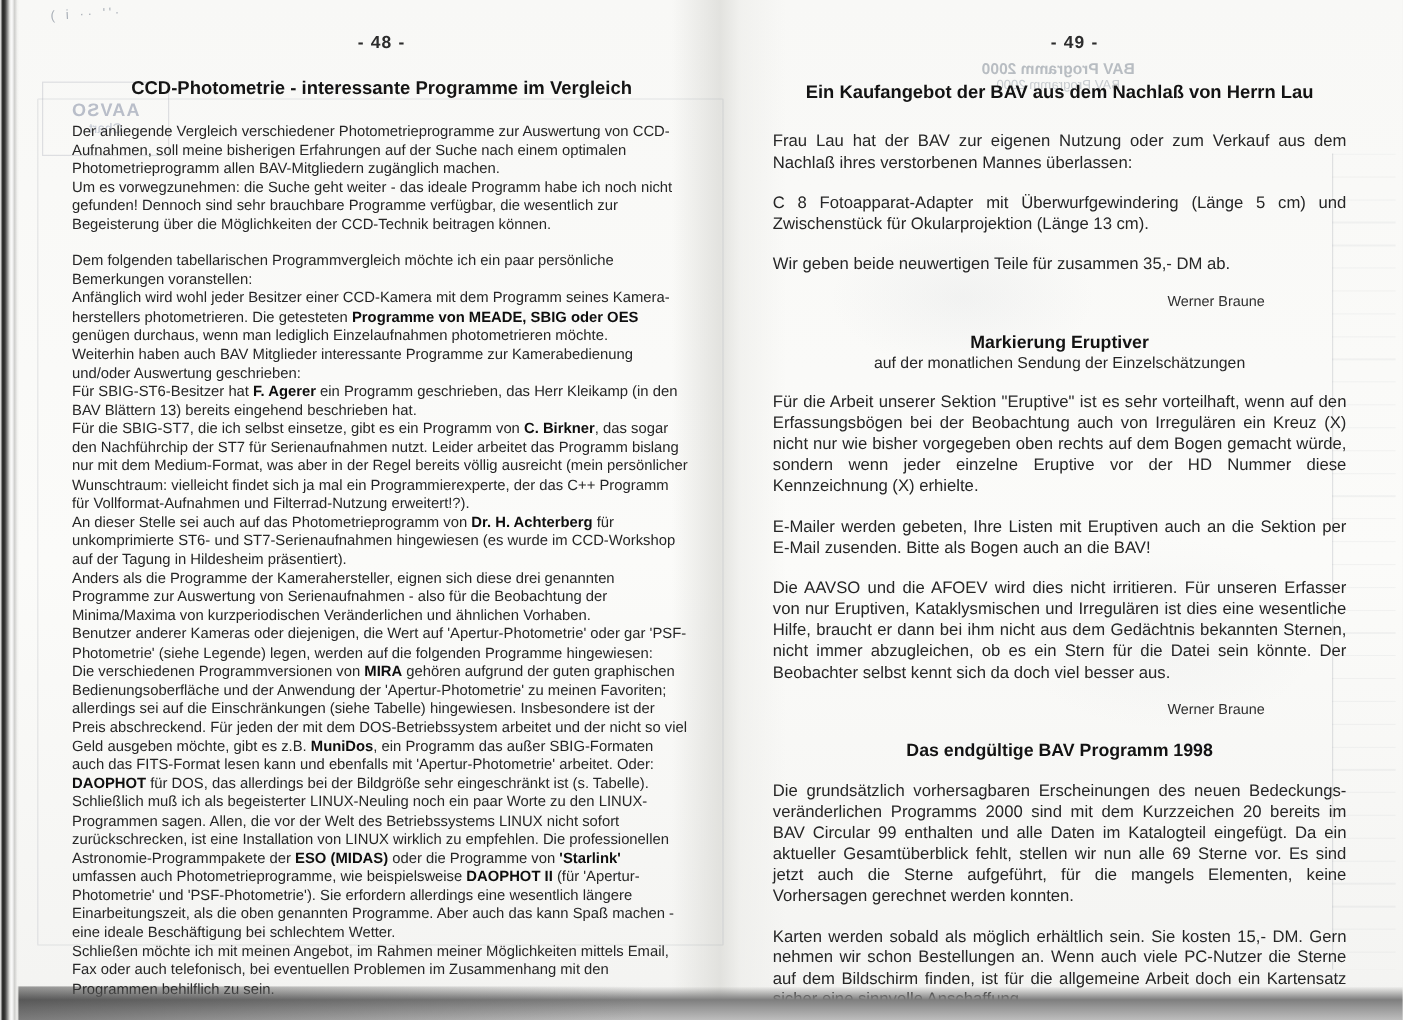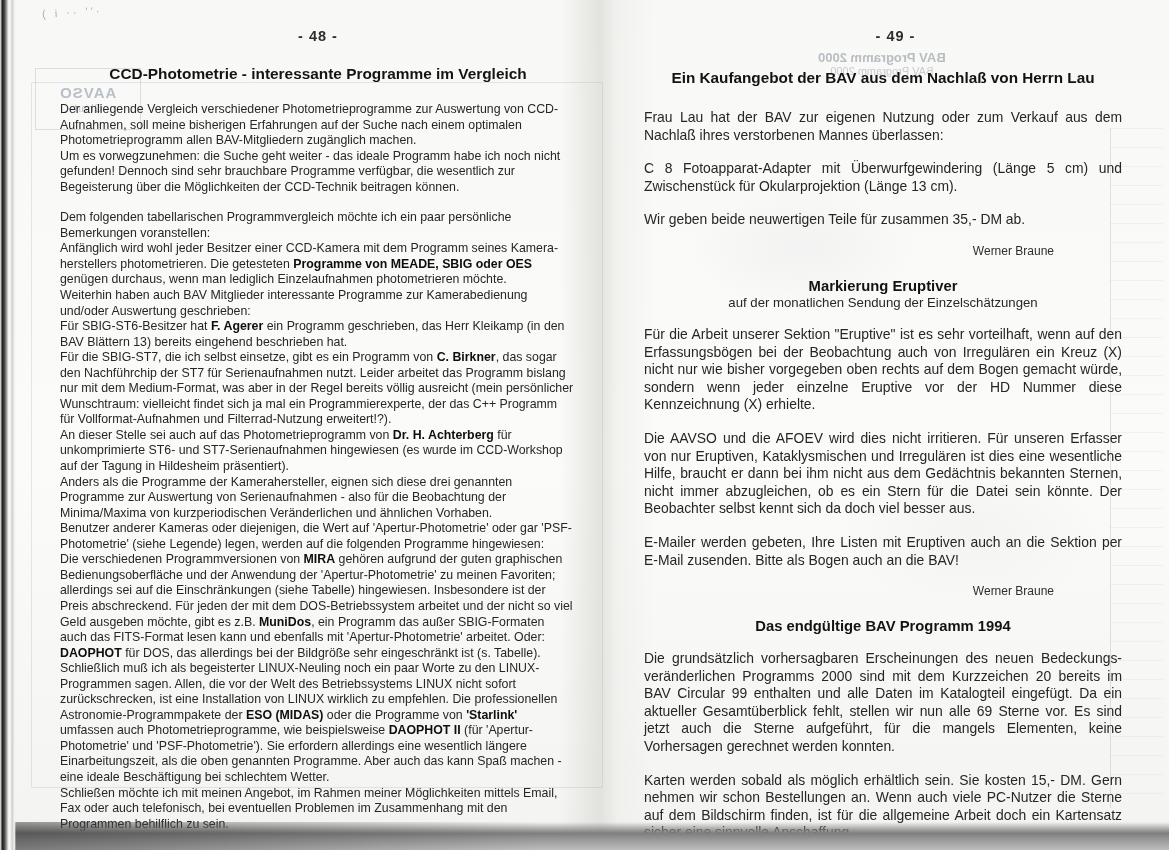"Die AAVSO und die AFOEV" p { order: before "E-Mailer werden gebeten, Ihre Listen" -> after "E-Mailer werden gebeten, Ihre Listen" }
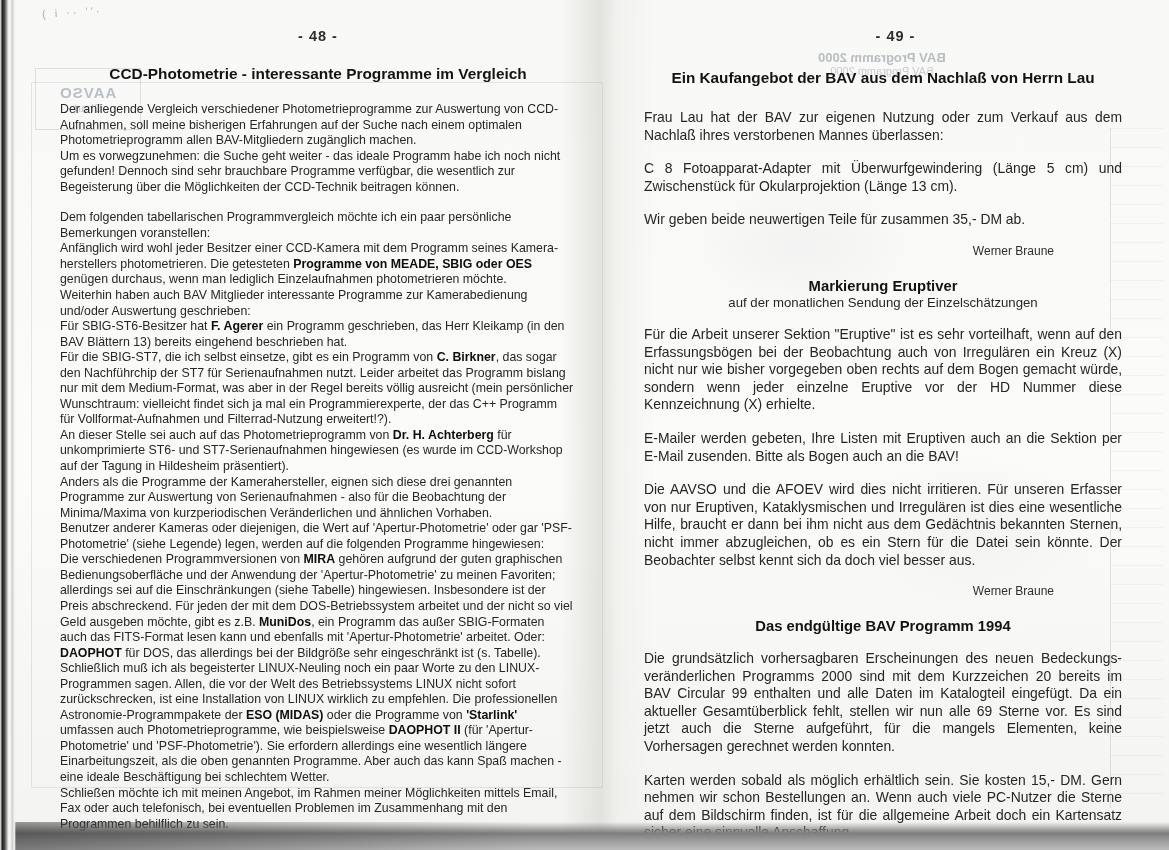"Das endgültige BAV Programm 1994" div.p49-h { text: 1994 -> 1998 }
